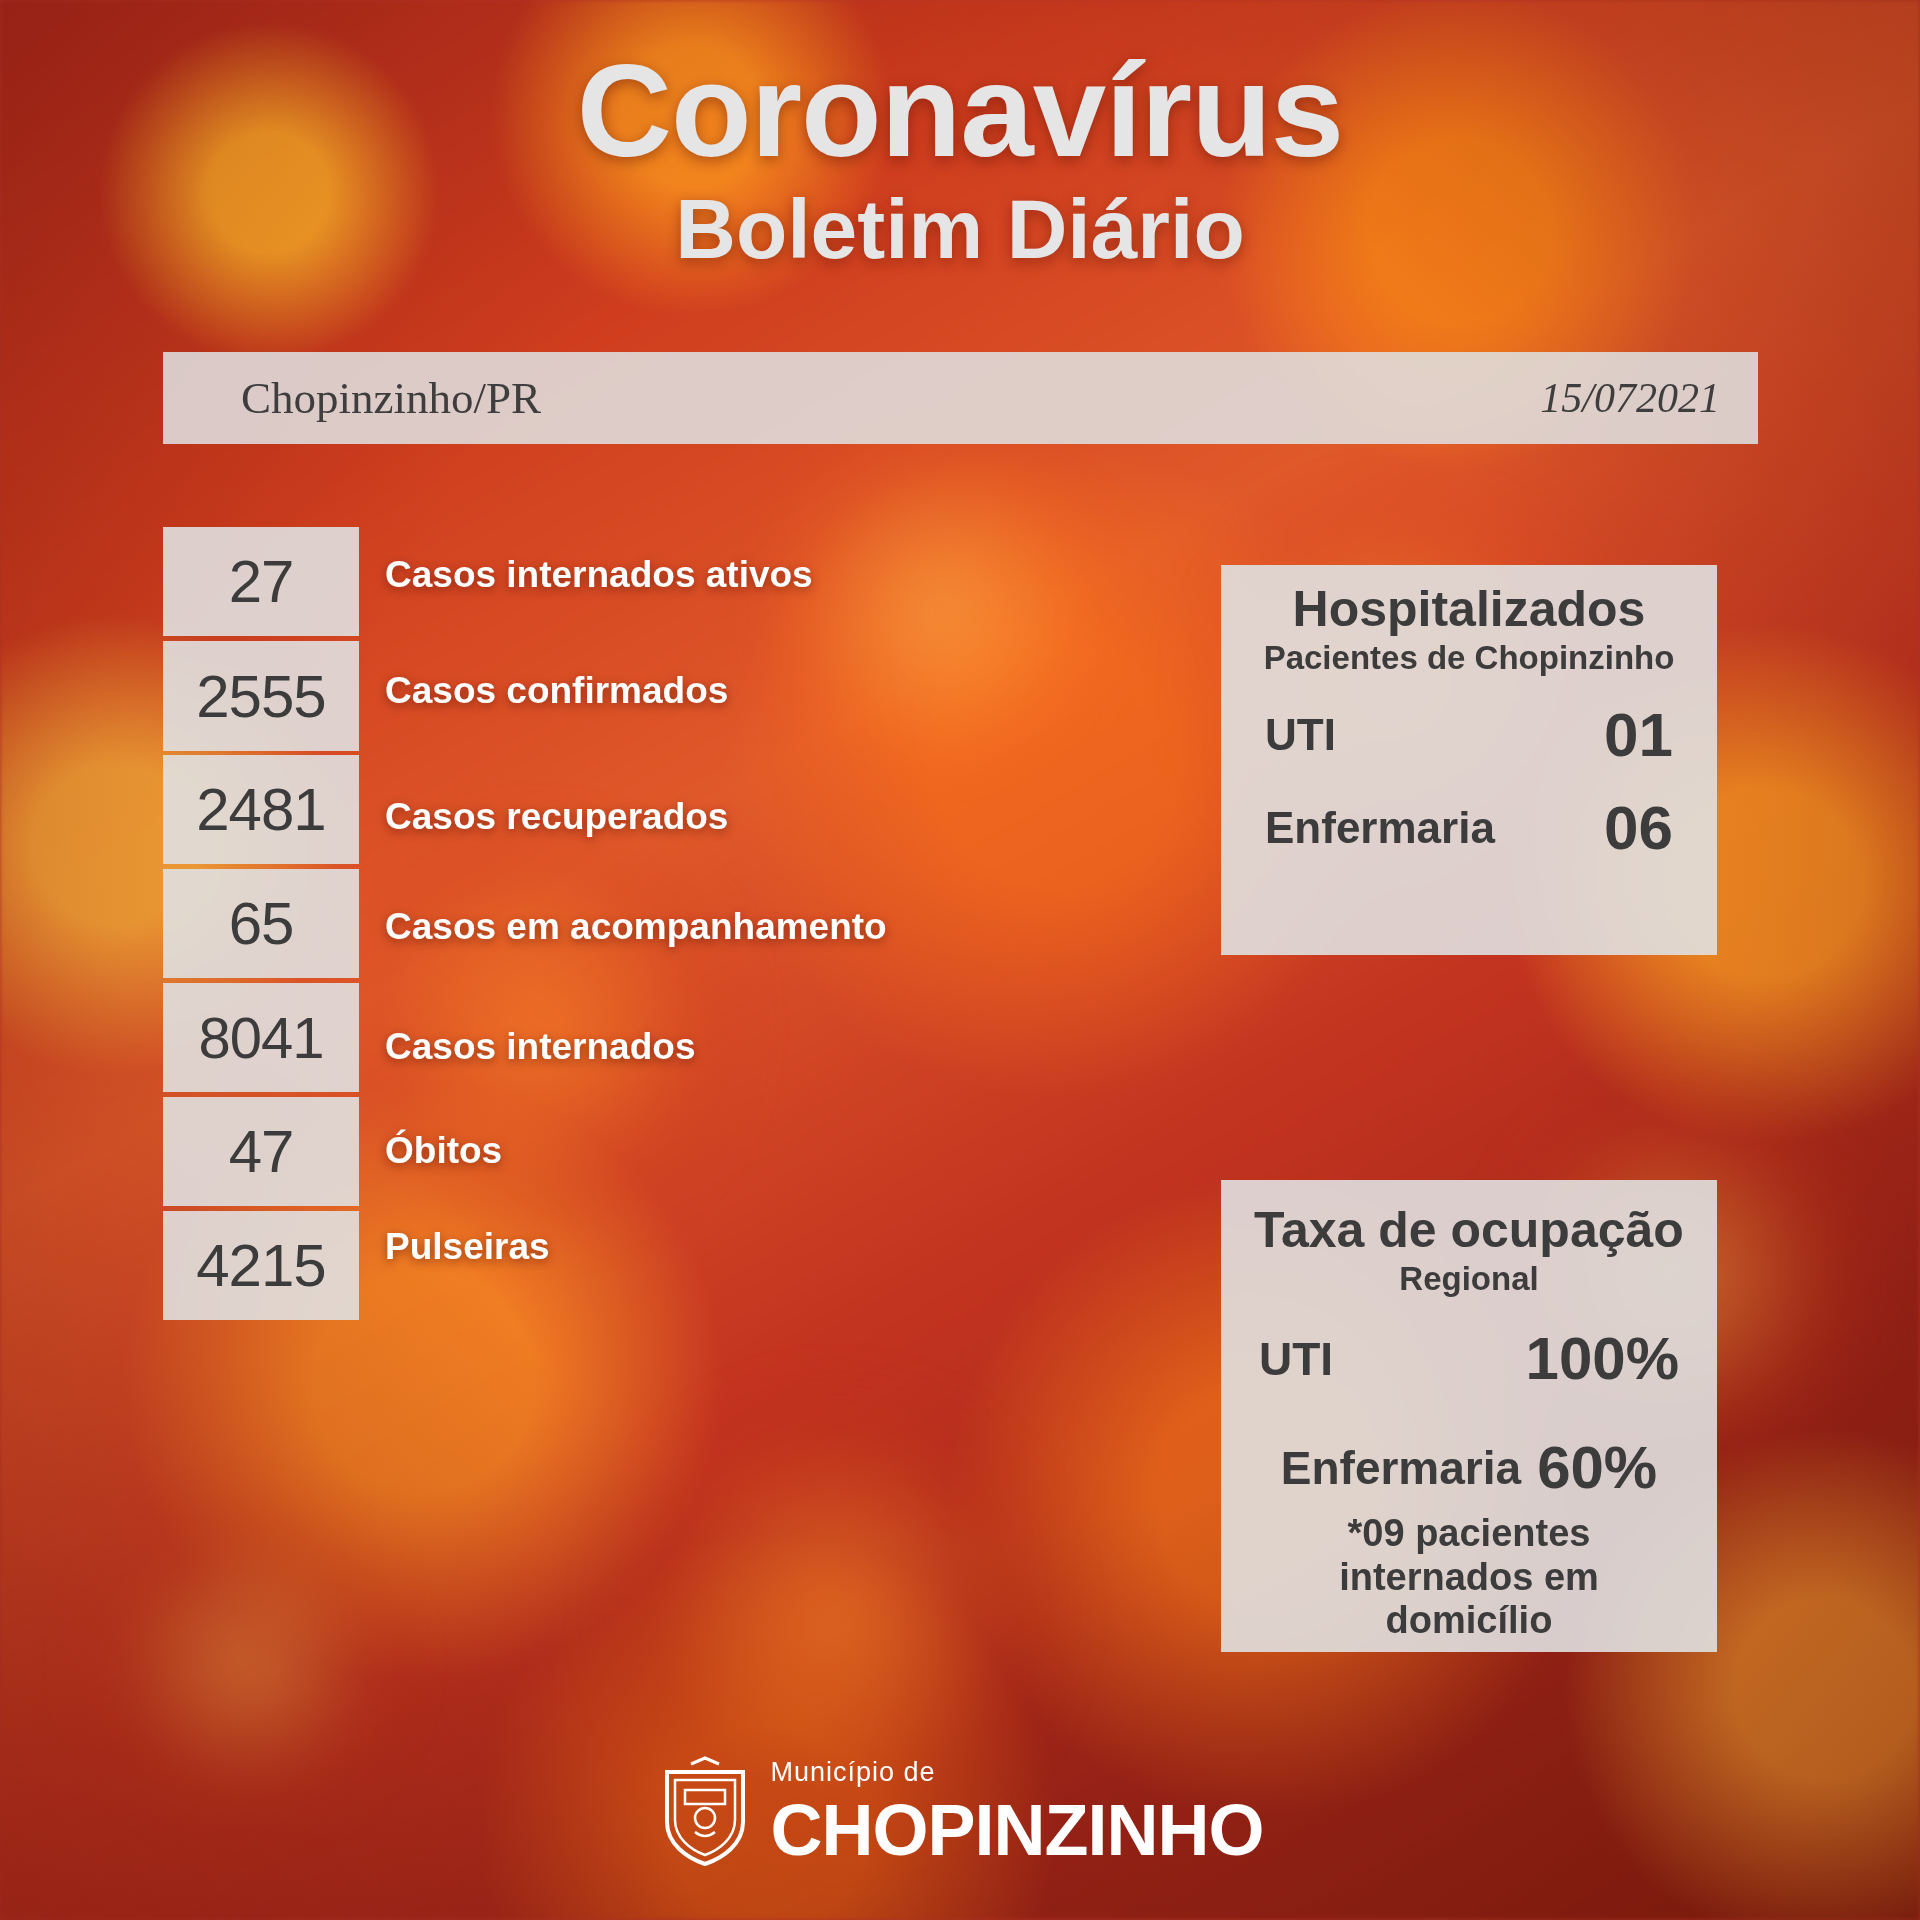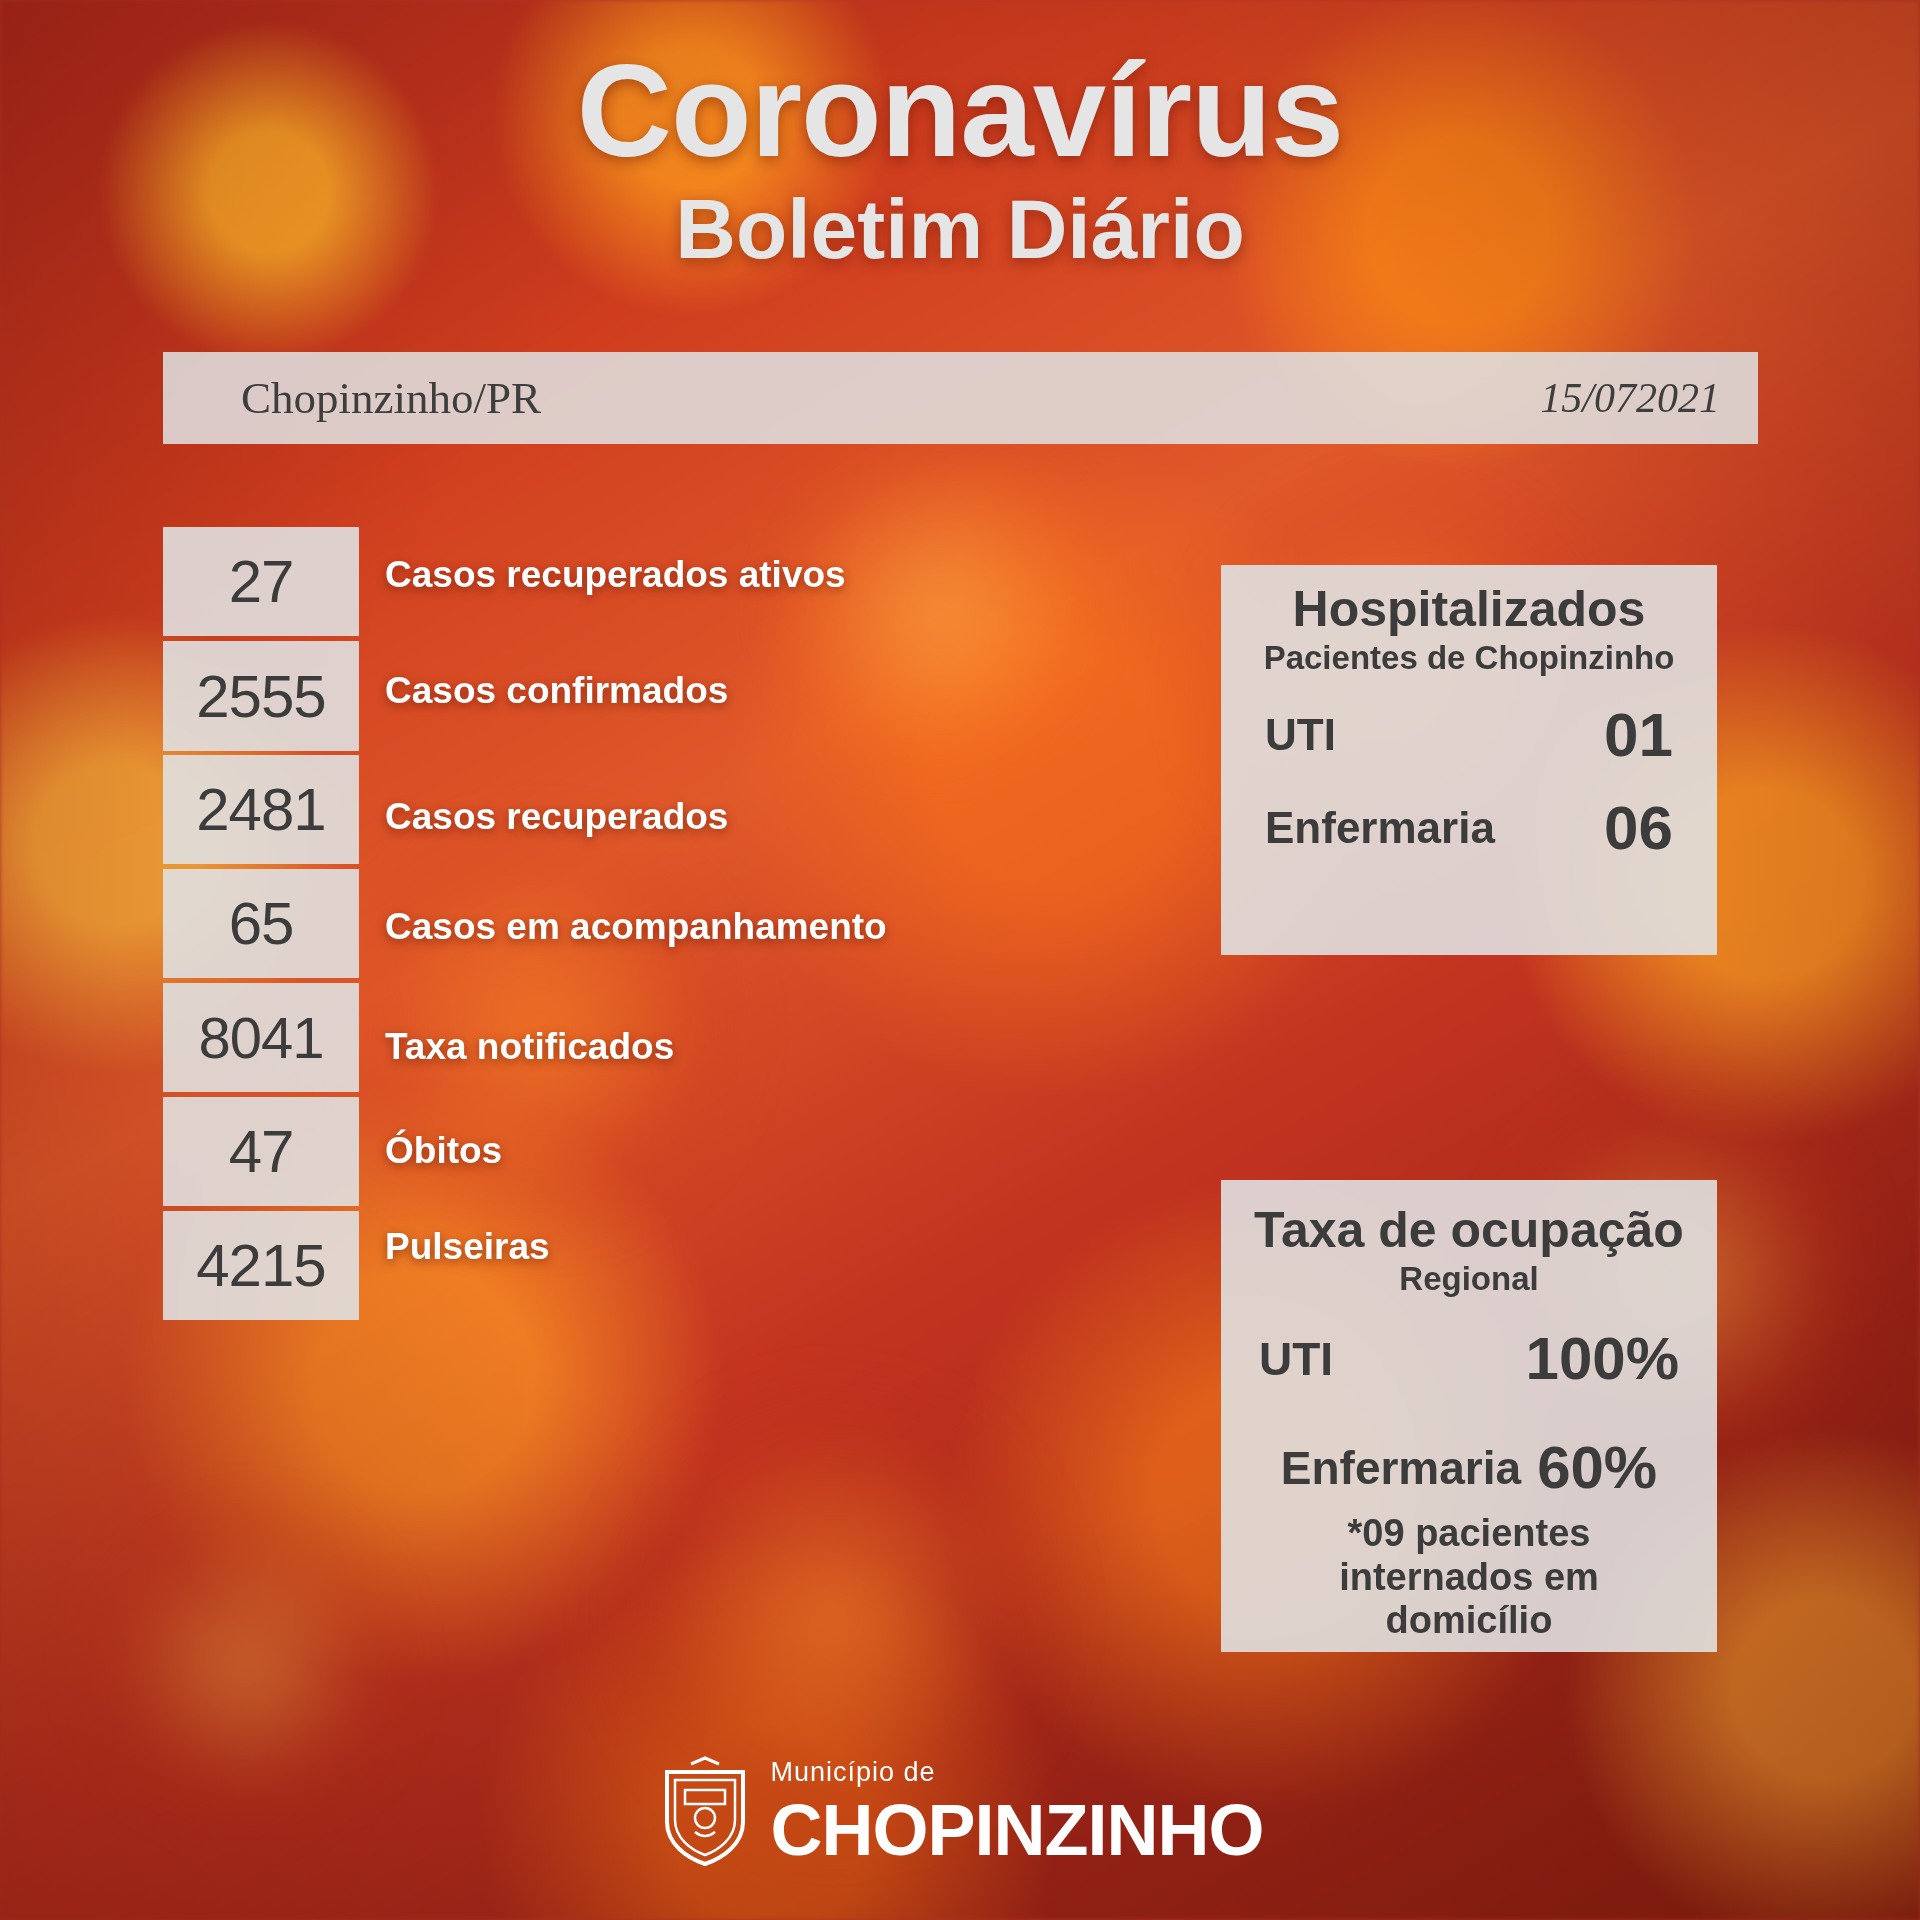"Casos recuperados ativos" div.stat-label { text: recuperados -> internados }
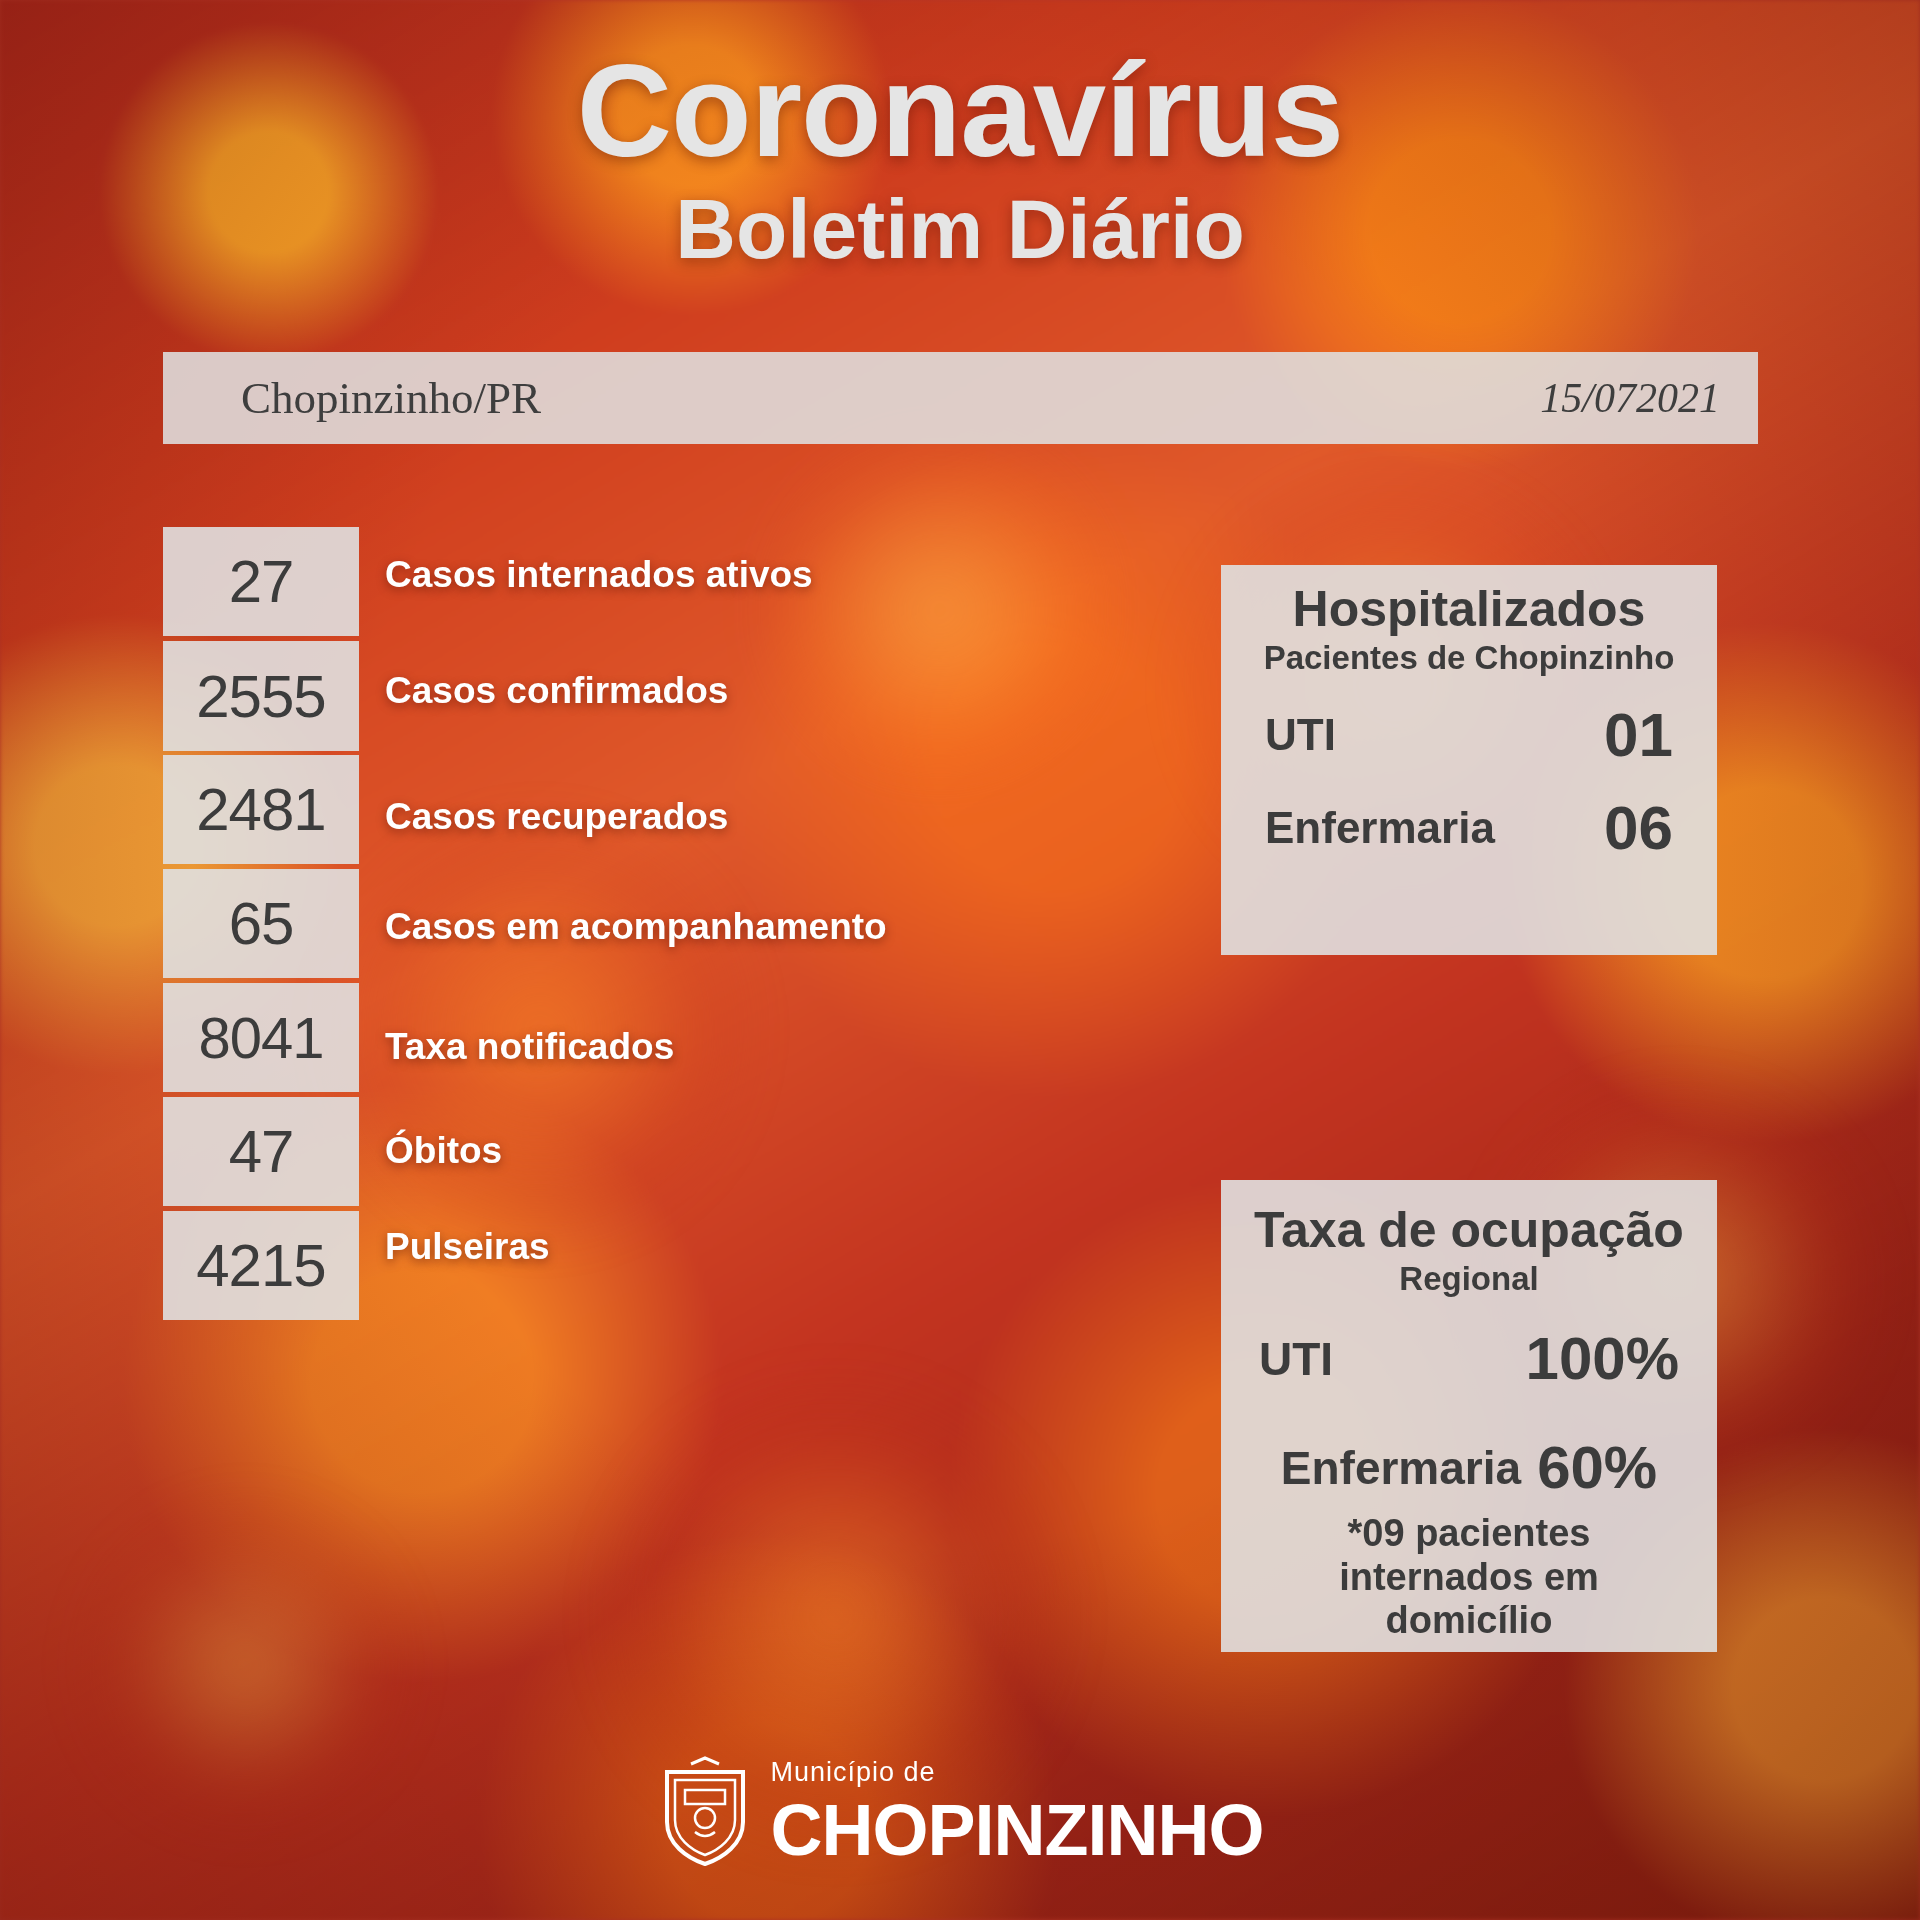"Taxa notificados" div.stat-label { text: Taxa notificados -> Casos internados }
